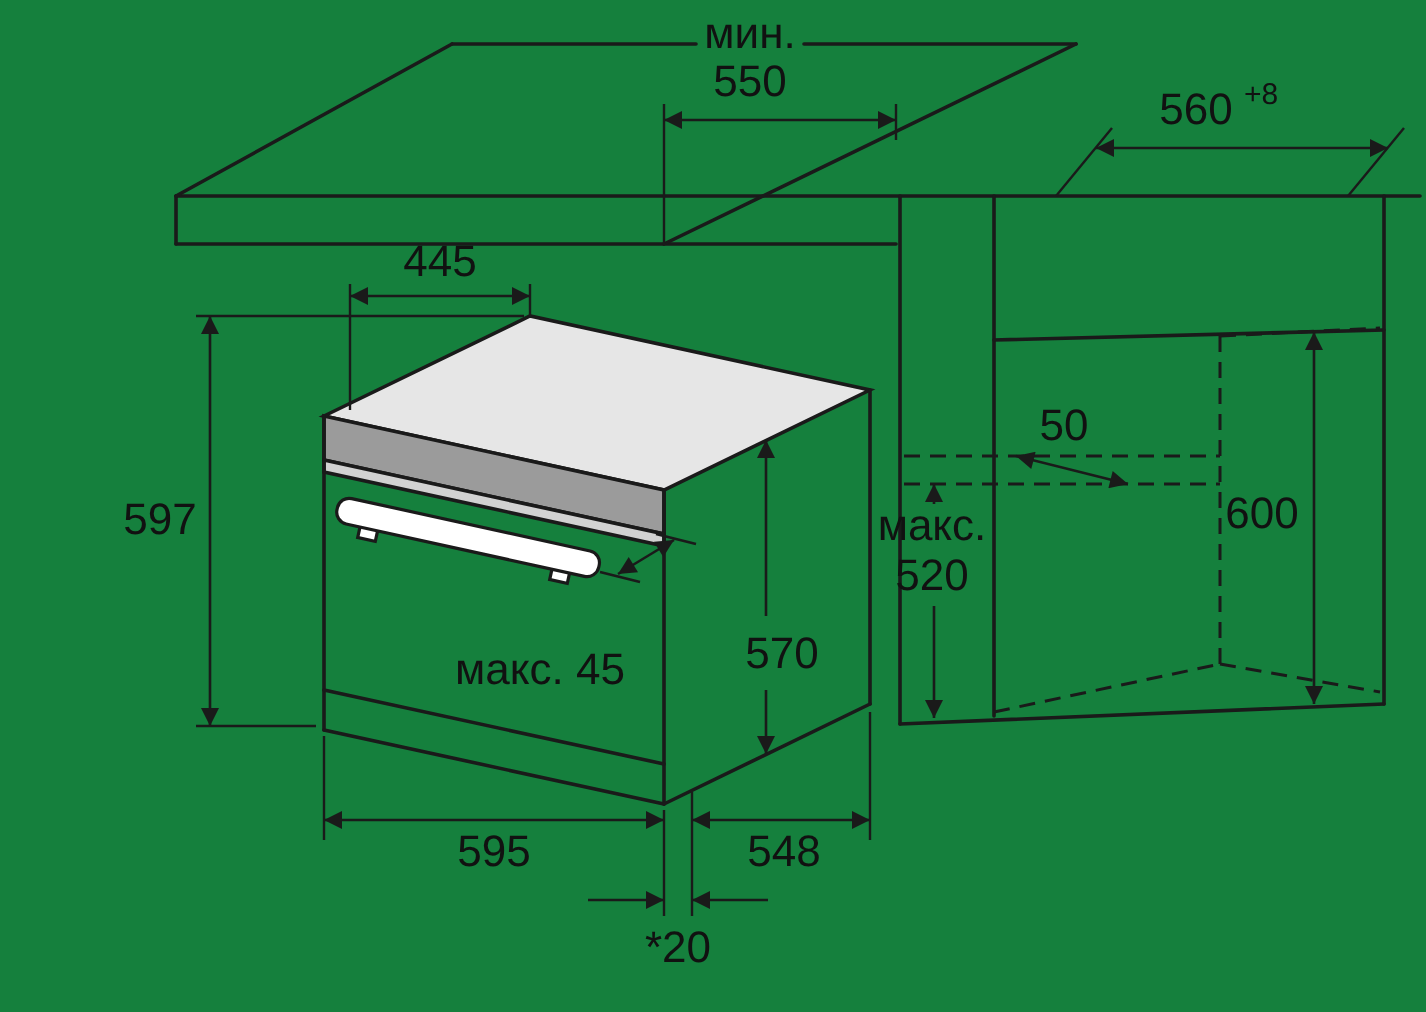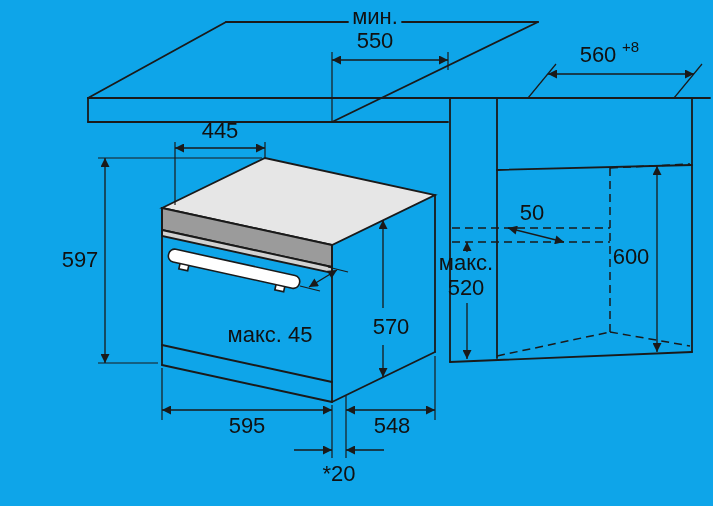"мин." .canvas { background: #0ea5e9 -> #15803d }
